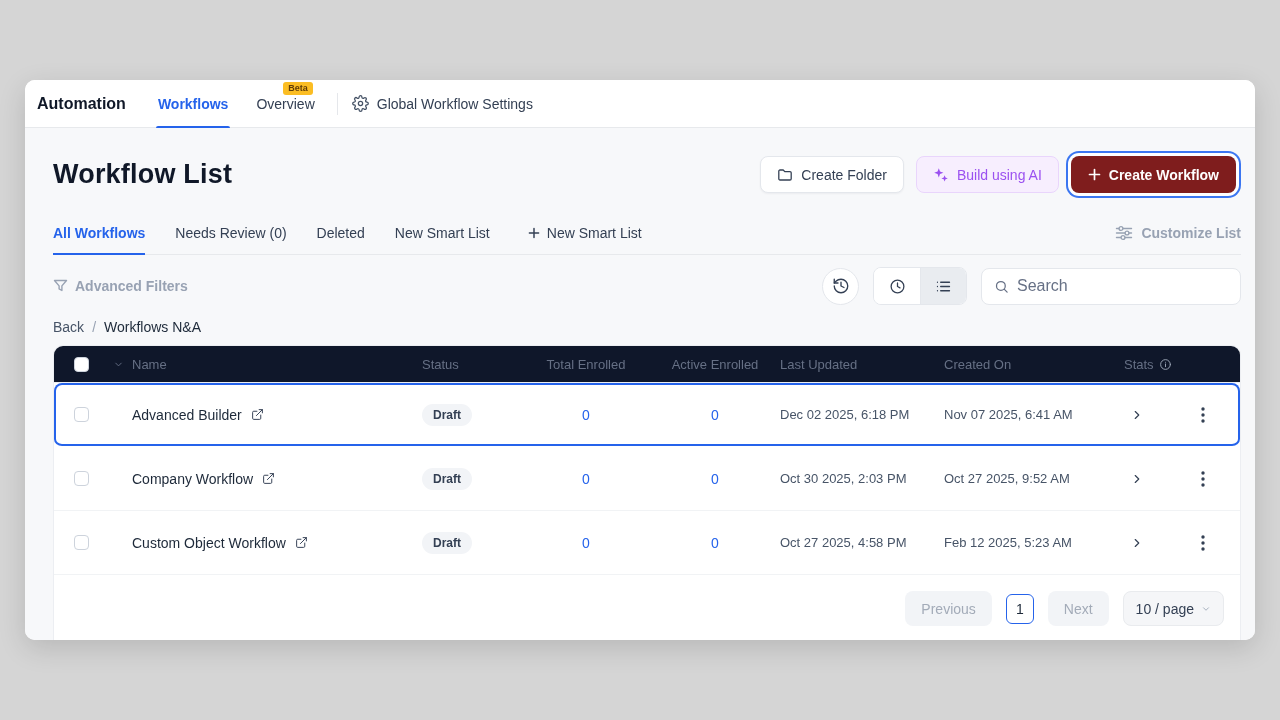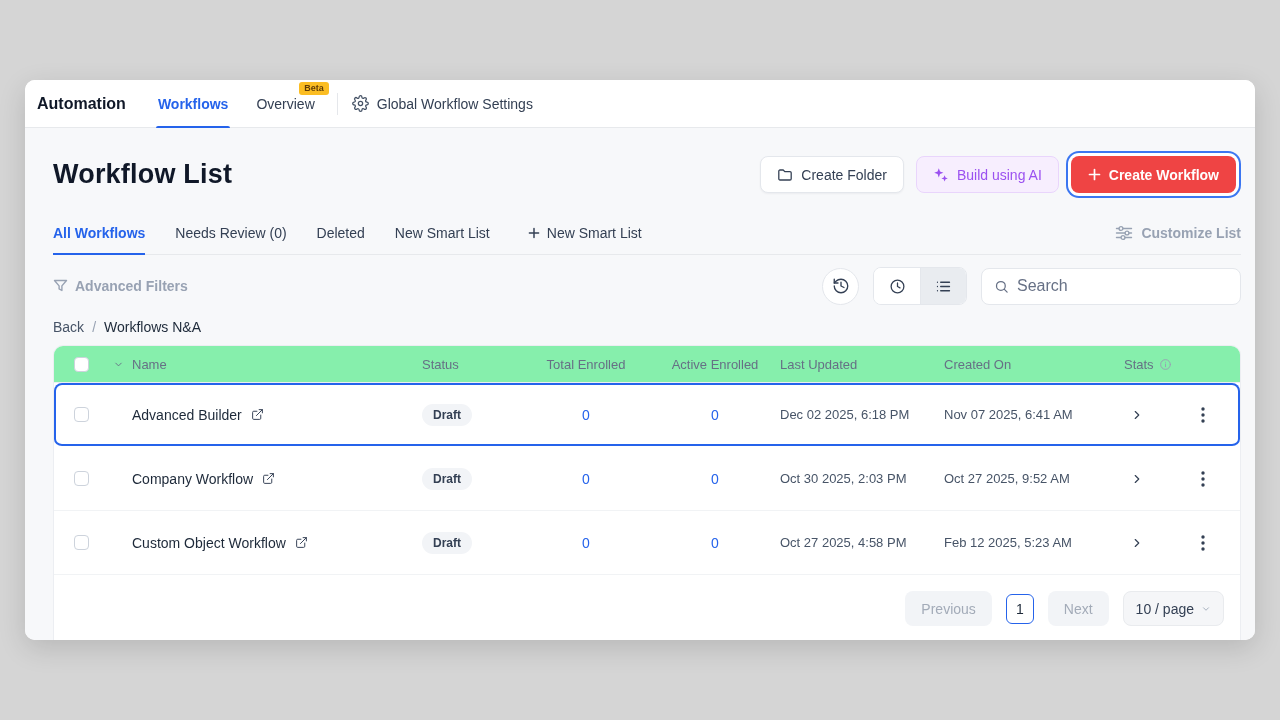"Beta" .beta { right: 0 -> 16px }
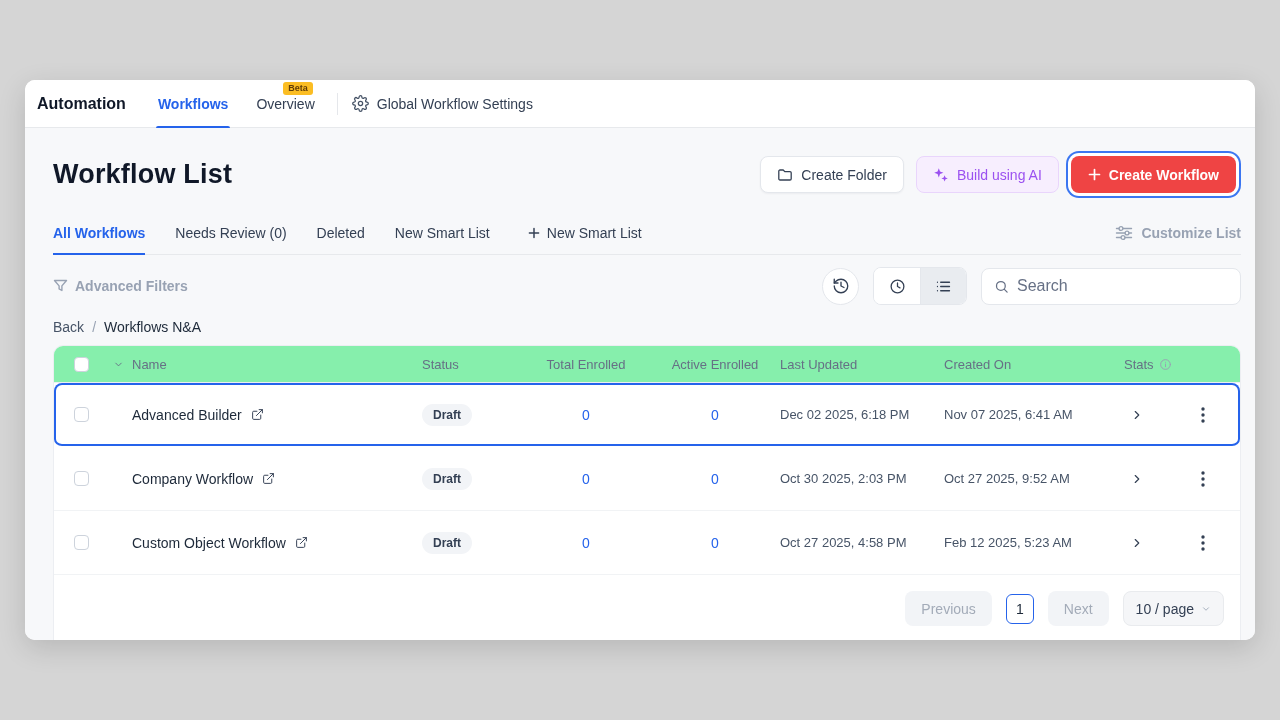"Create Workflow" .btn-primary { background: #ef4444 -> #7f1d1d }
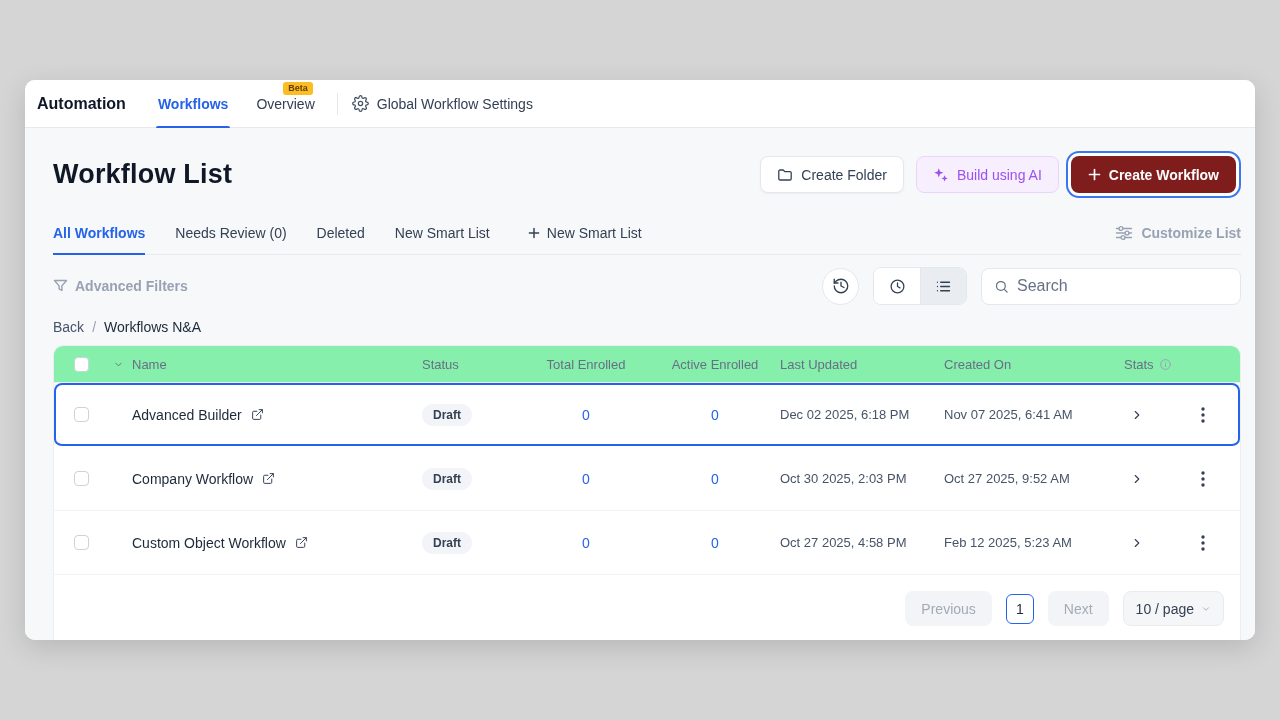"Name" .t-head { background: #86efac -> #0f172a }
